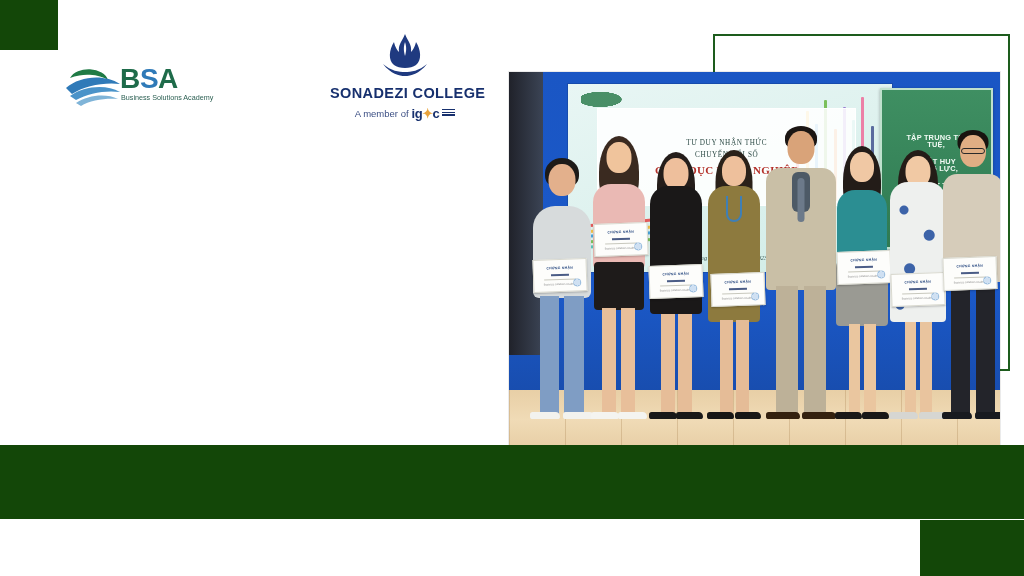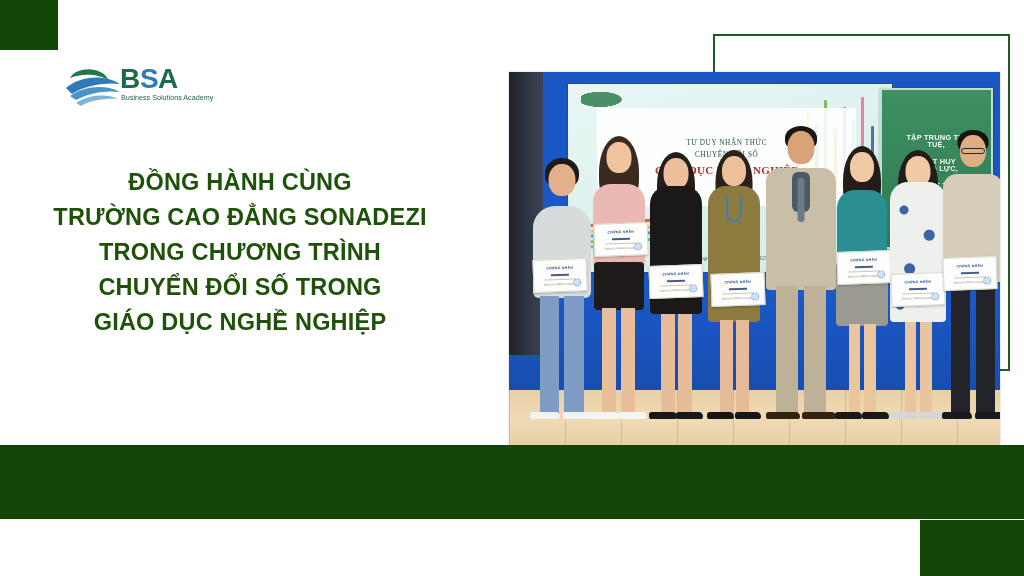"SONADEZI COLLEGE" div.sona-logo { html: none -> <div> <svg> <path></path> <path></path> <path></path> </svg> <div>SONADEZI COLLEGE</div> <div> <span>A member of</span> <span>ig<span>✦</span>c</span> <span> <i></i> <i></i> <i></i> </span> </div> </div> }
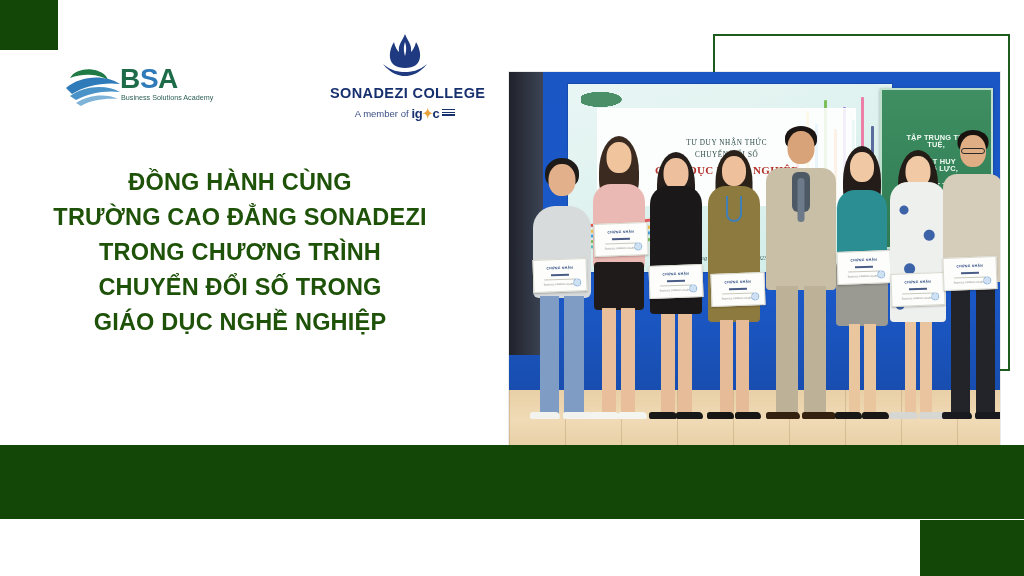"ĐỒNG HÀNH CÙNG" div.headline { html: <div> <div>ĐỒNG HÀNH CÙNG</div> <div>TRƯỜNG CAO ĐẲNG SONADEZI</div> <div>TRONG CHƯƠNG TRÌNH</div> <div>CHUYỂN ĐỔI SỐ TRONG</div> <div>GIÁO DỤC NGHỀ NGHIỆP</div> </div> -> none }
